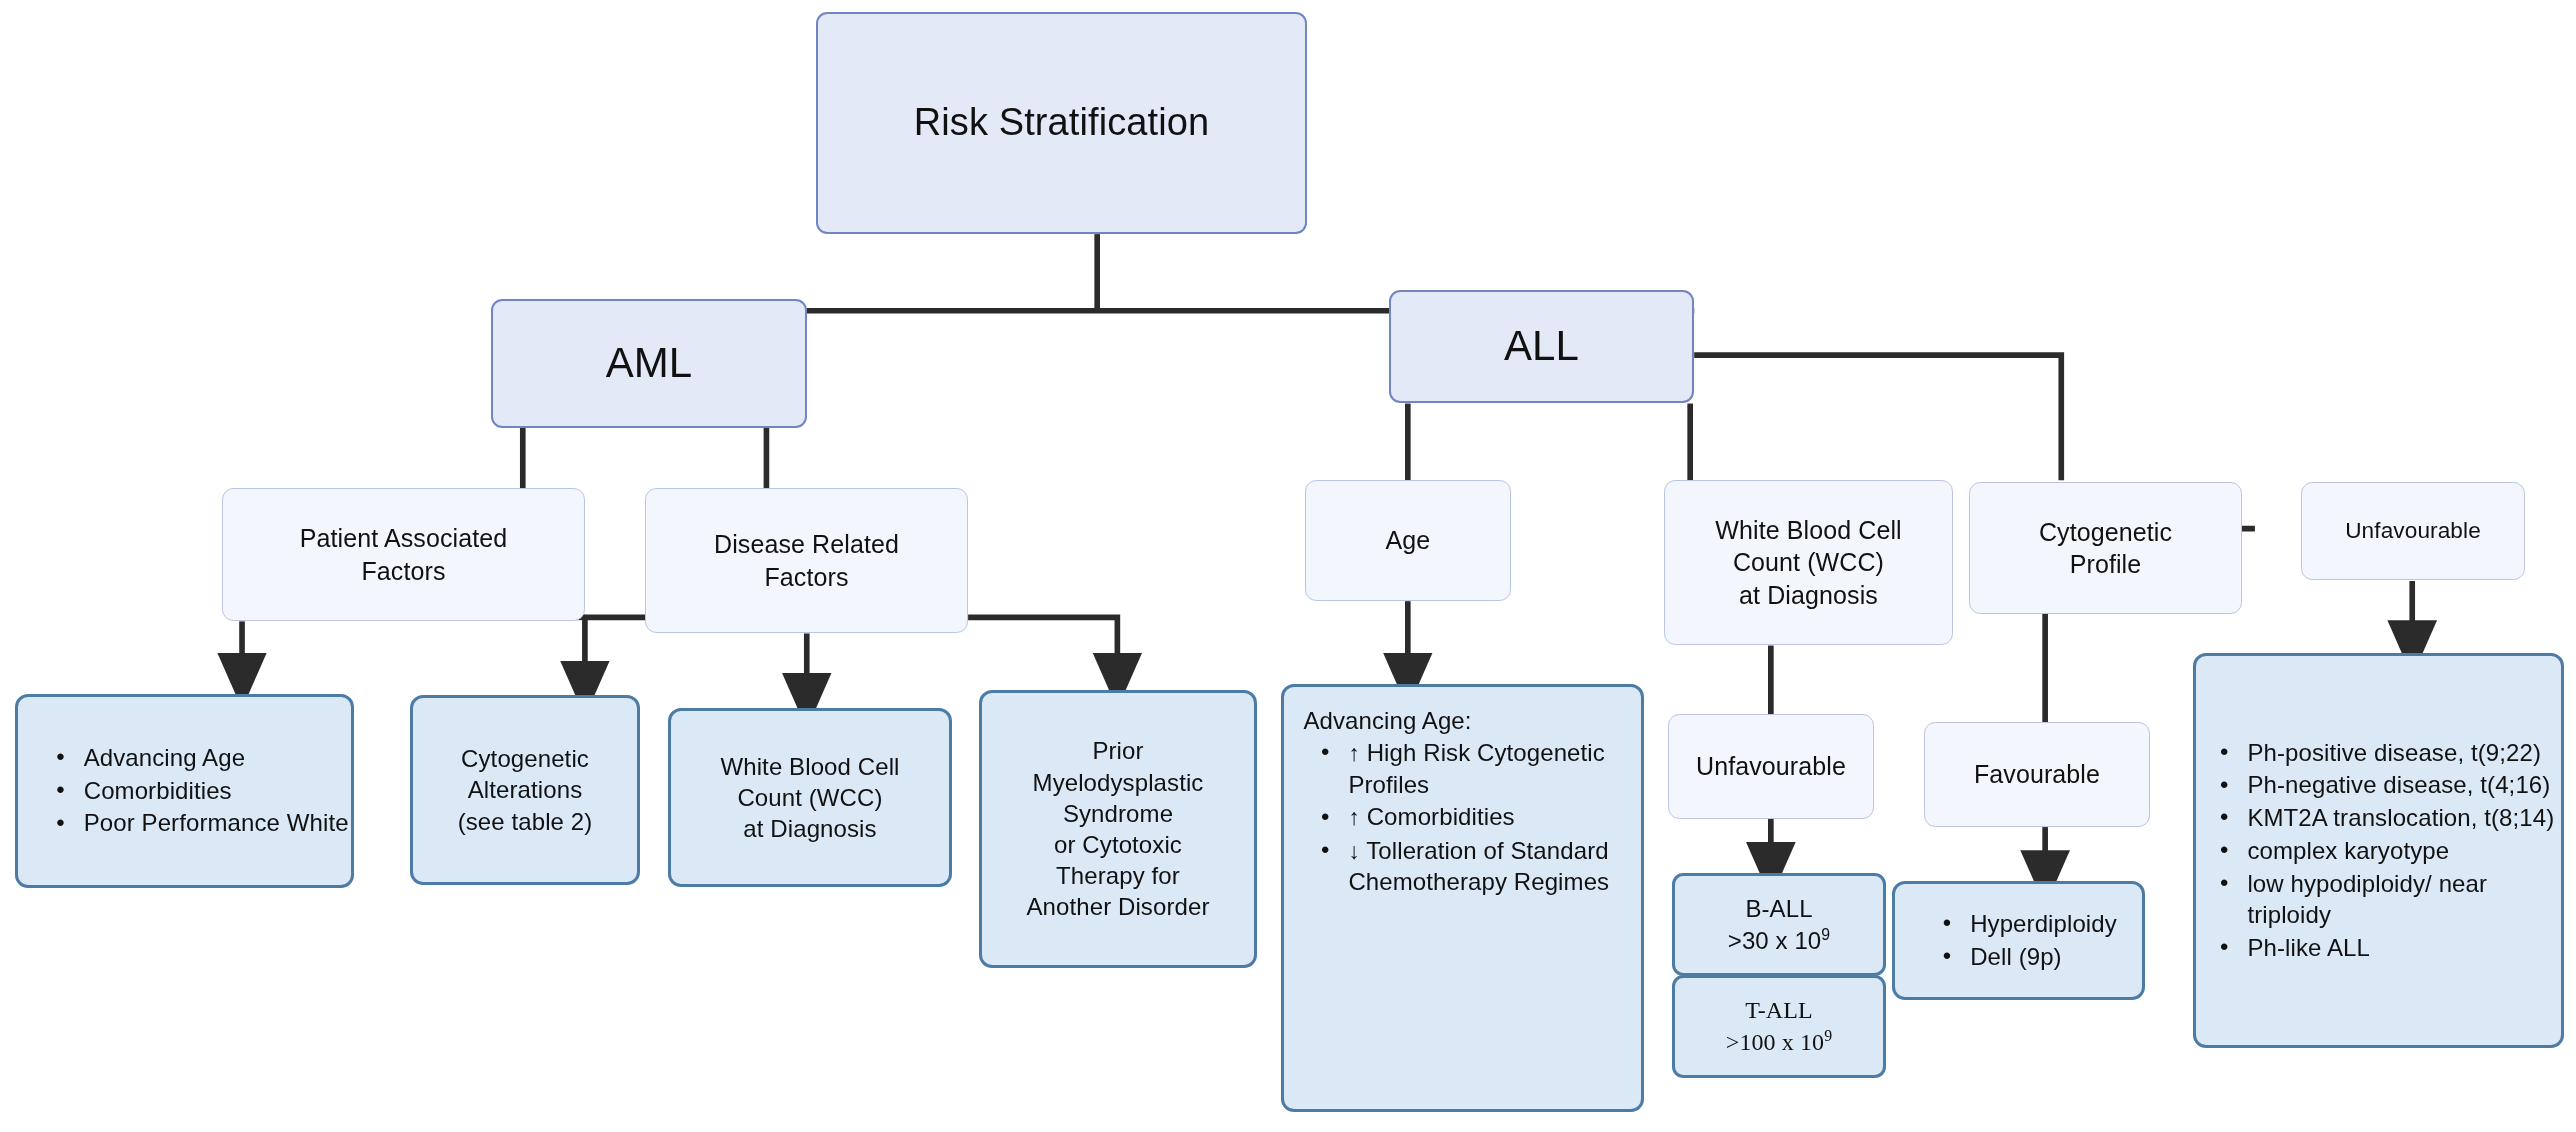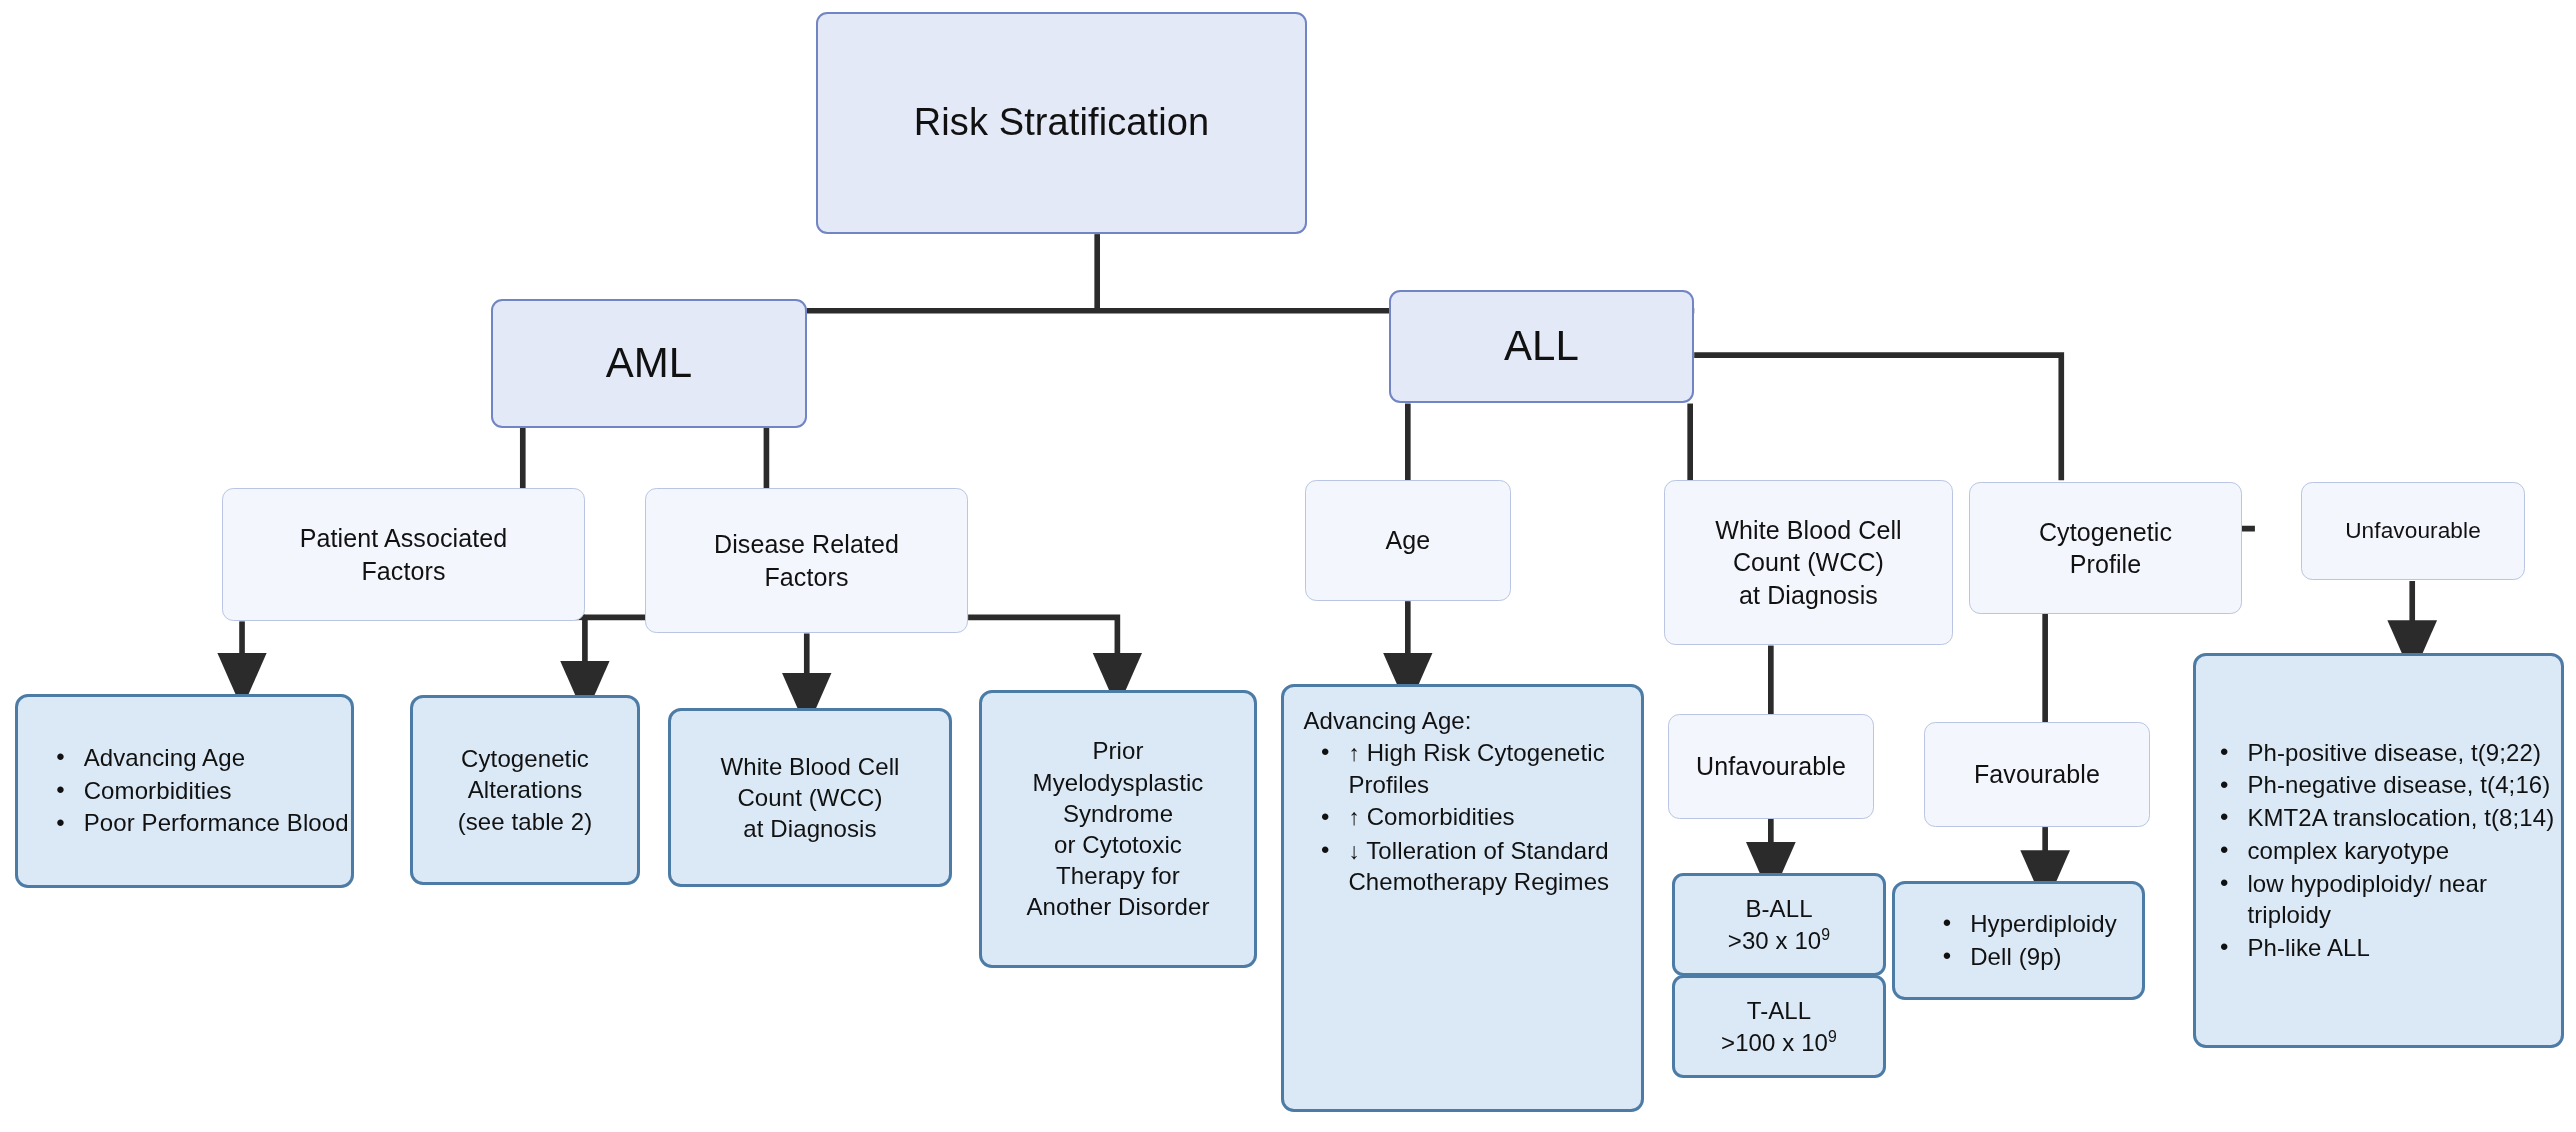"Poor Performance Blood" li { text: Blood -> White }
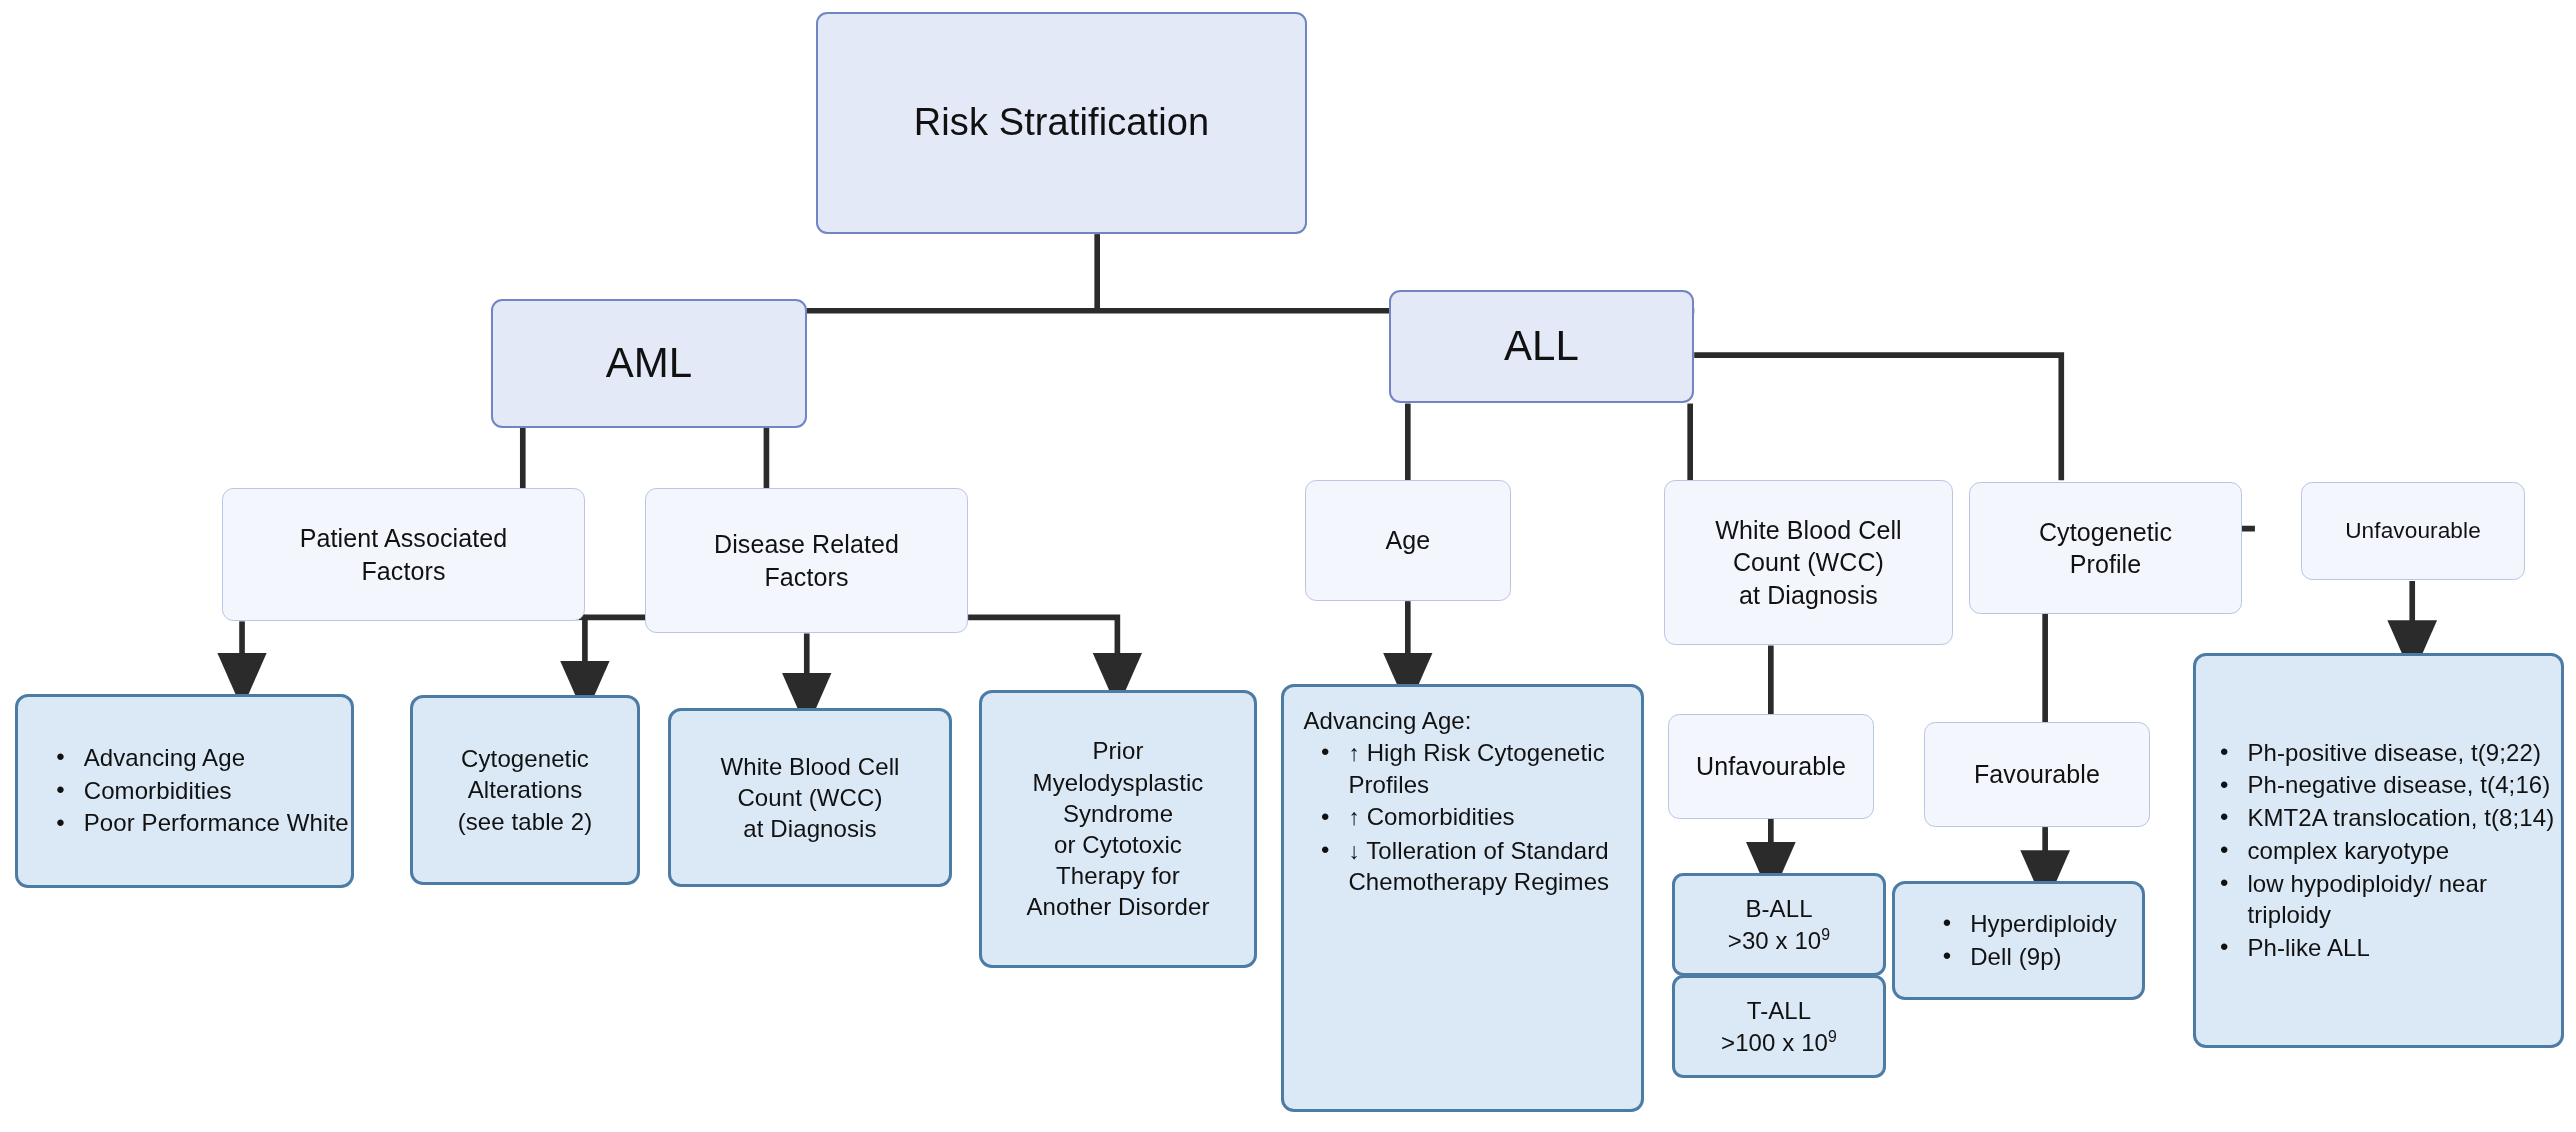"T-ALL" div.node { font-family: none -> Liberation Serif, serif }
